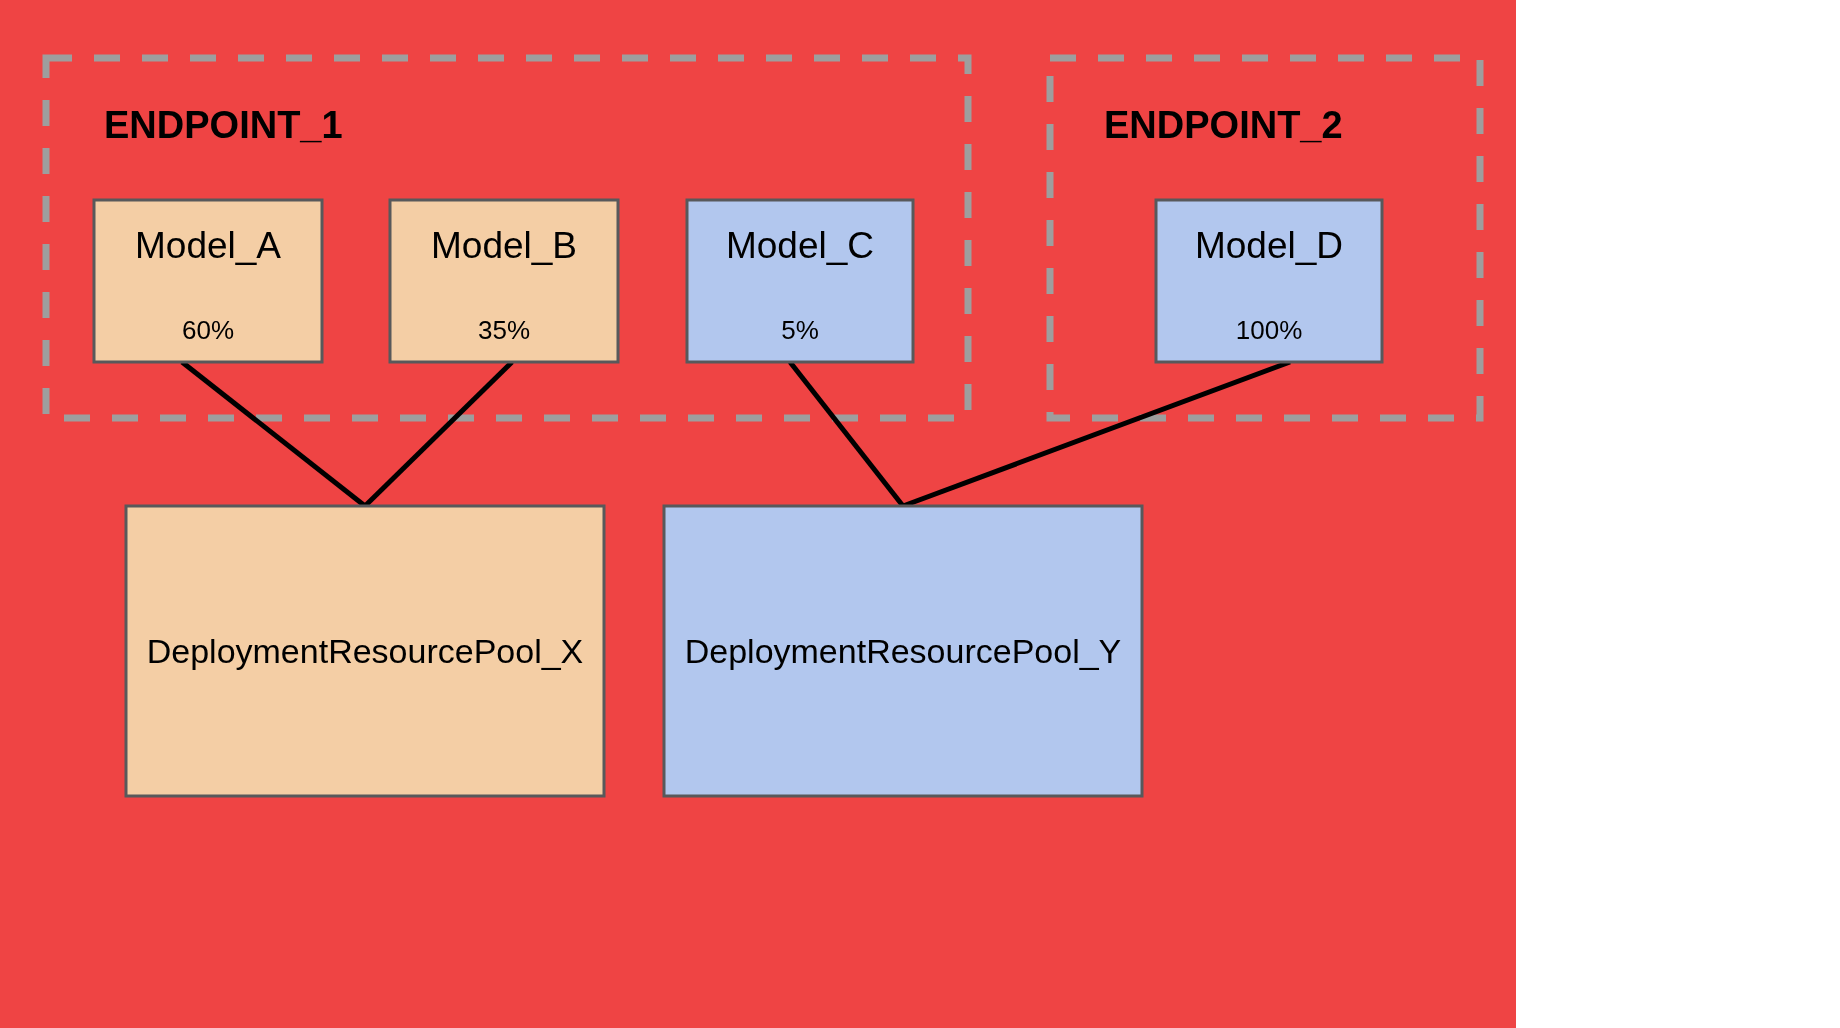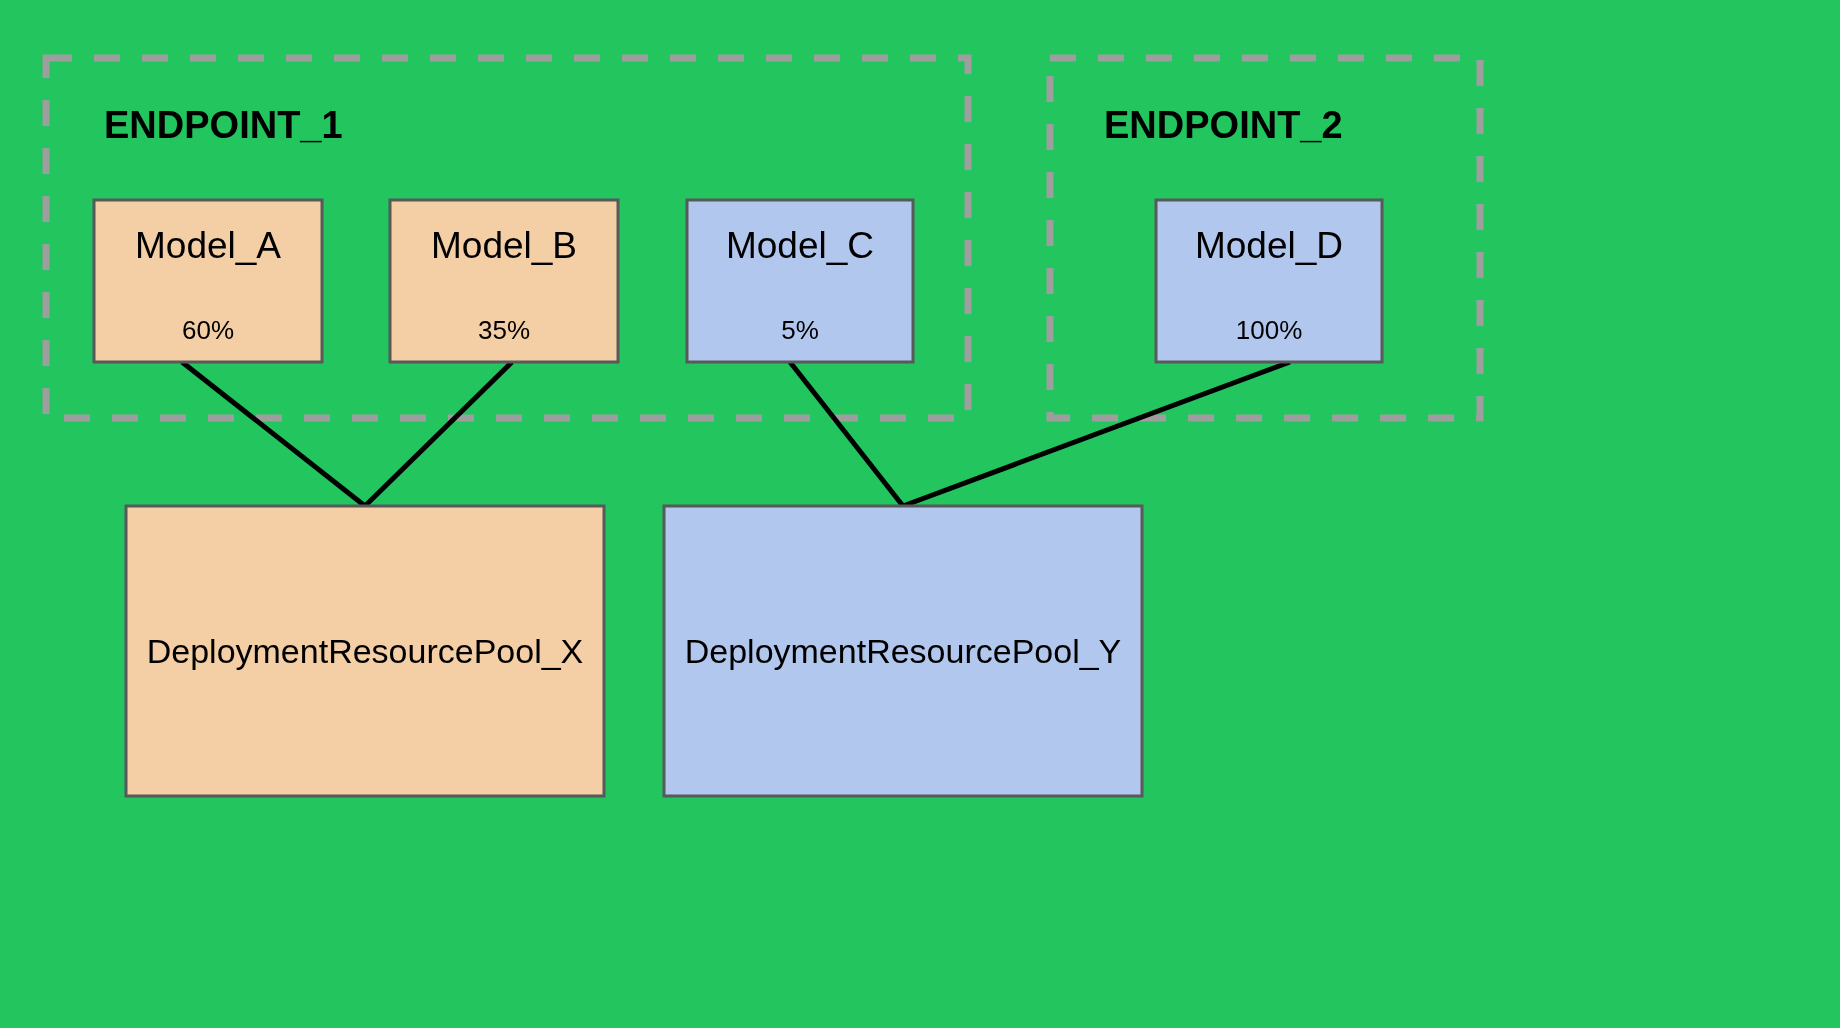"ENDPOINT_1" #diagram-root { background: #22c55e -> #ef4444; width: 1840px -> 1516px }
